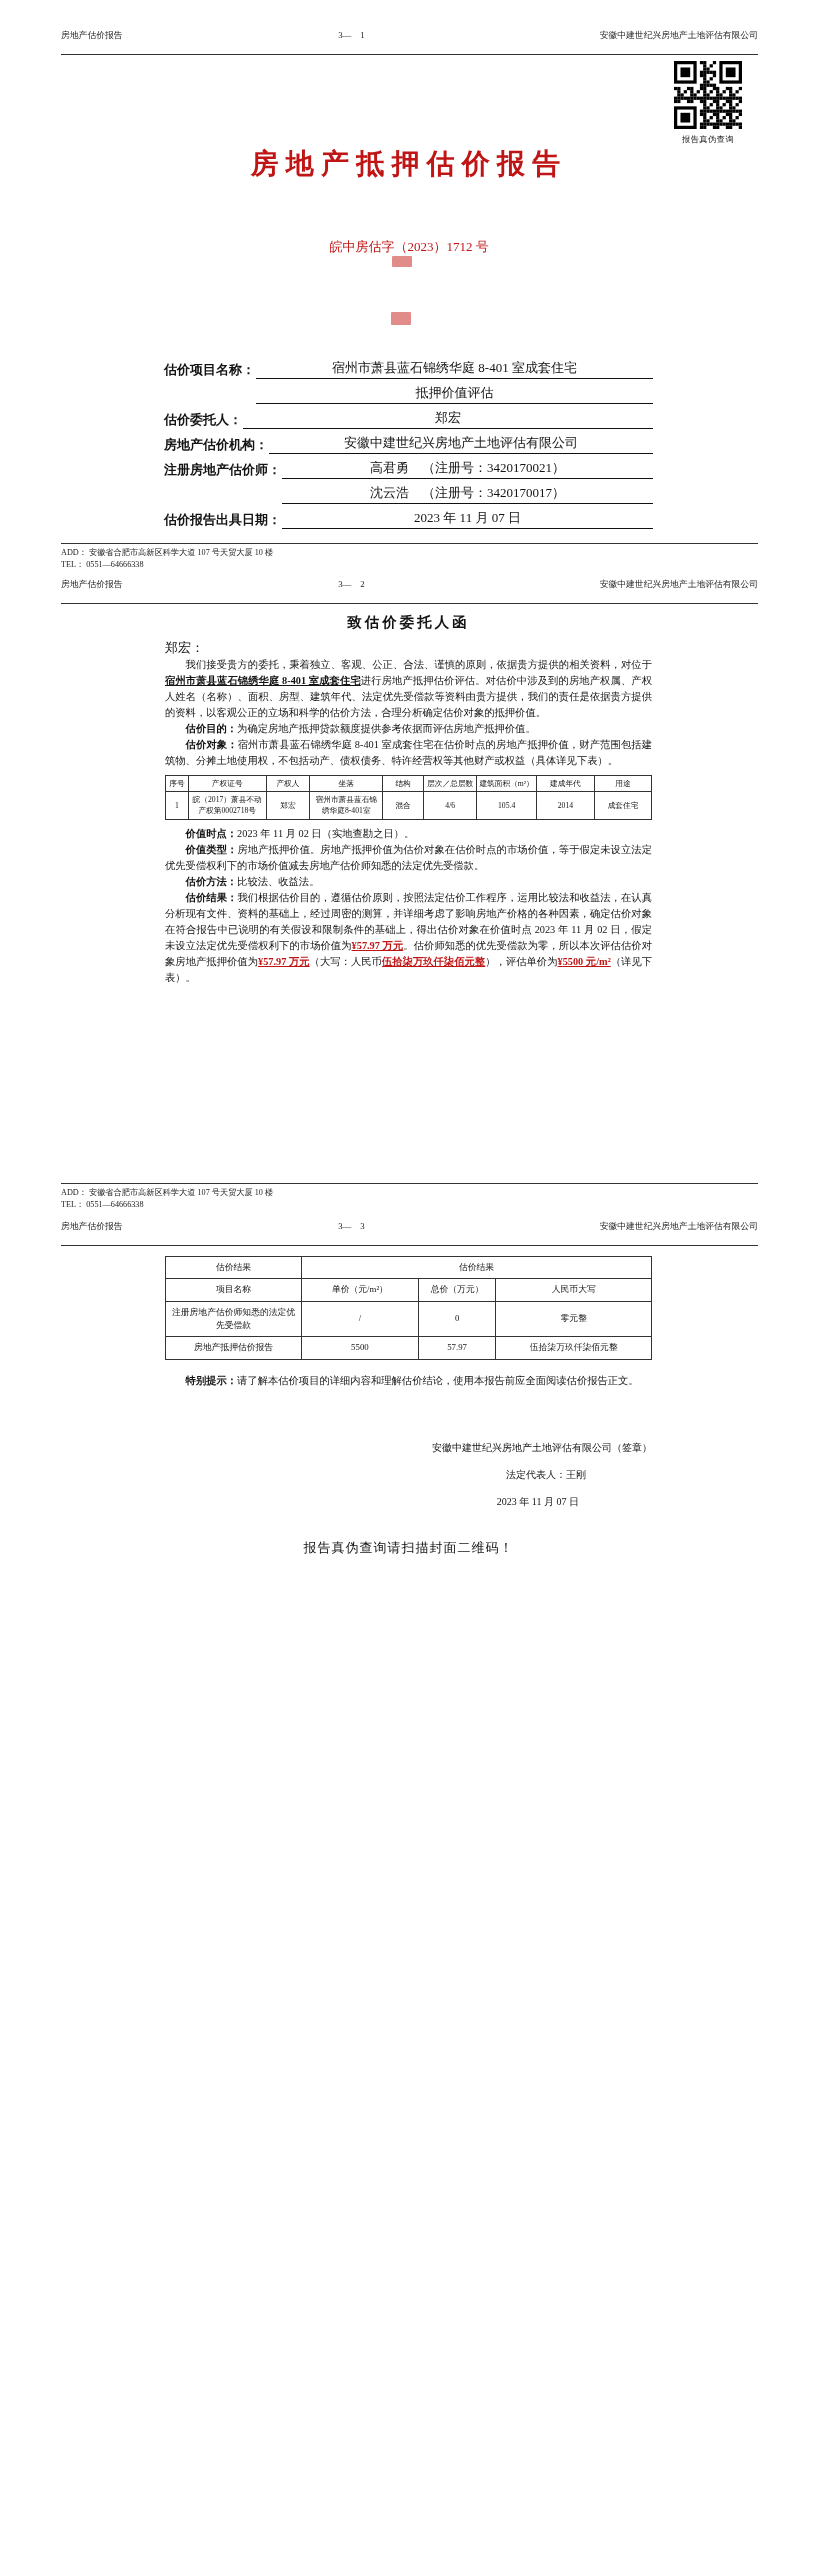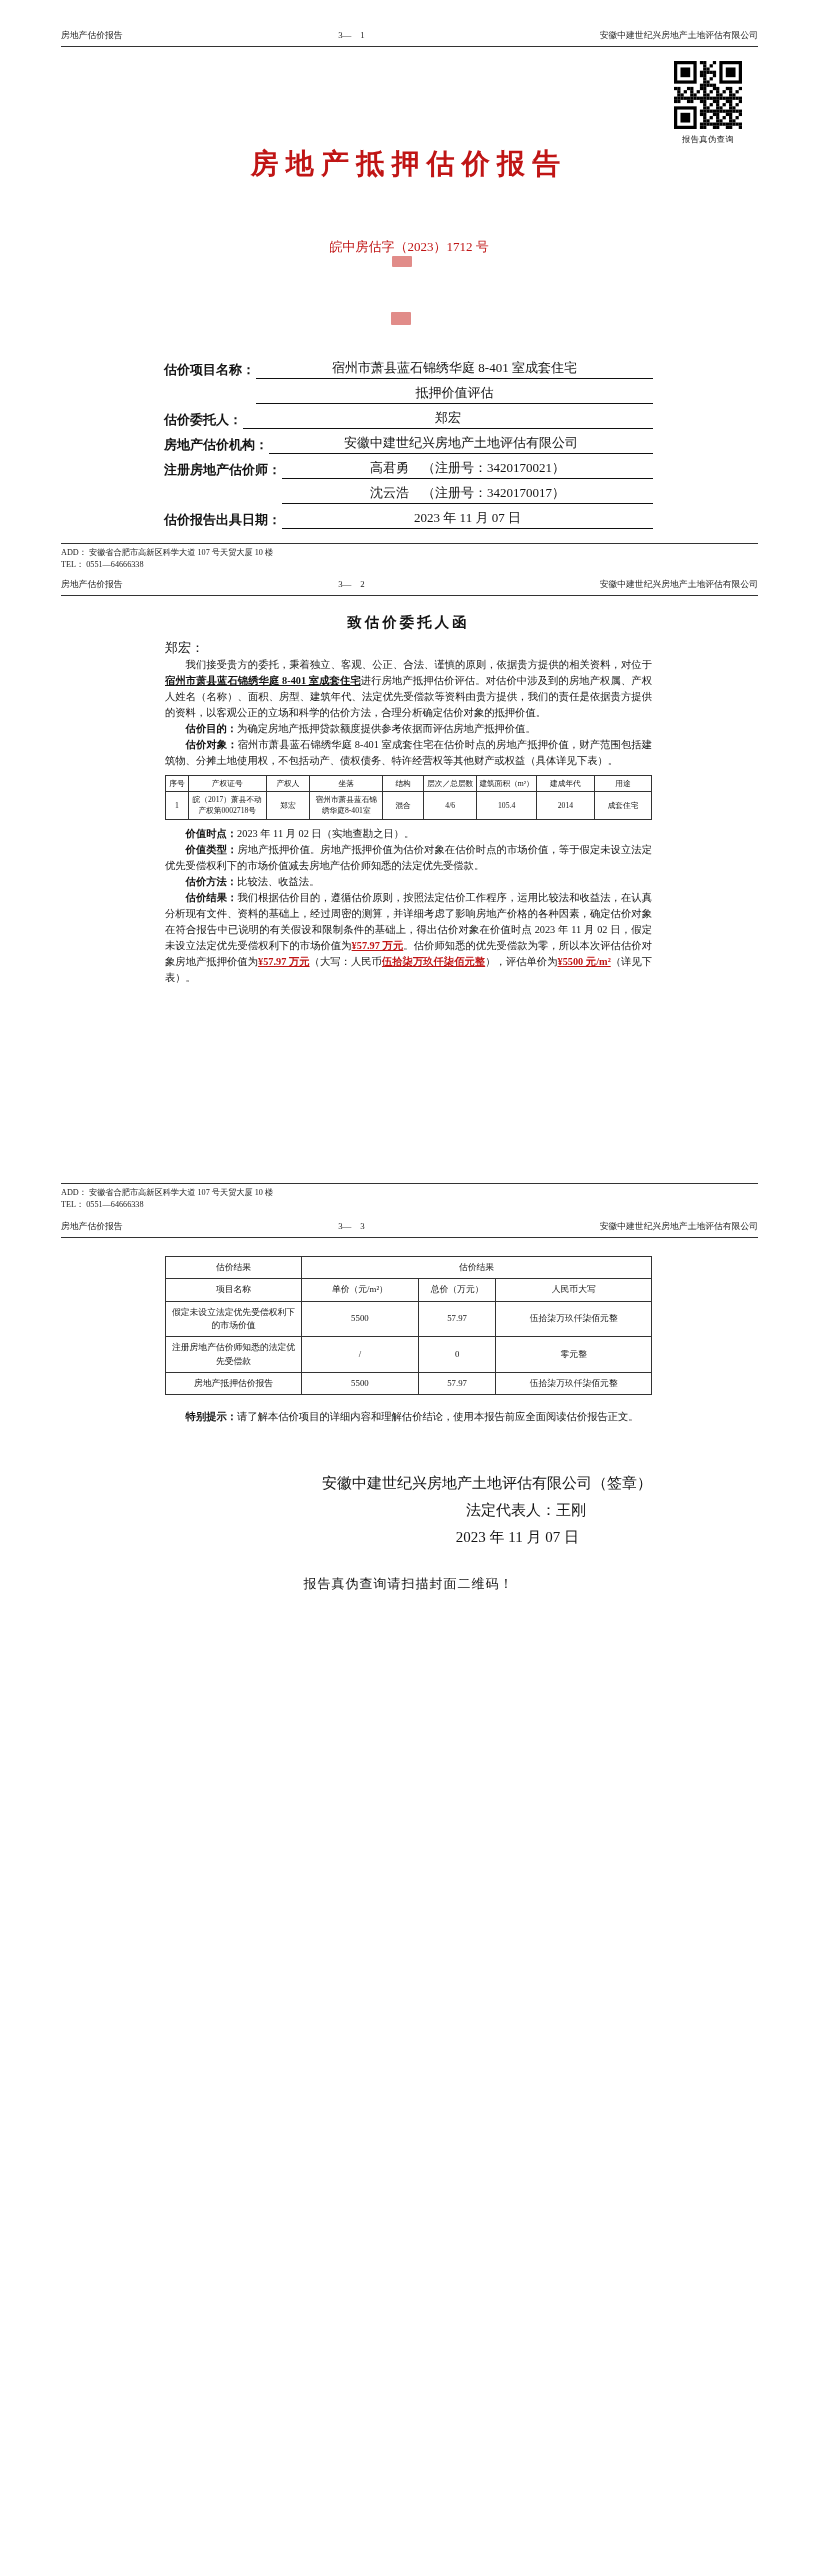"房地产估价报告" .hdr { padding-bottom: 4px -> 12px }
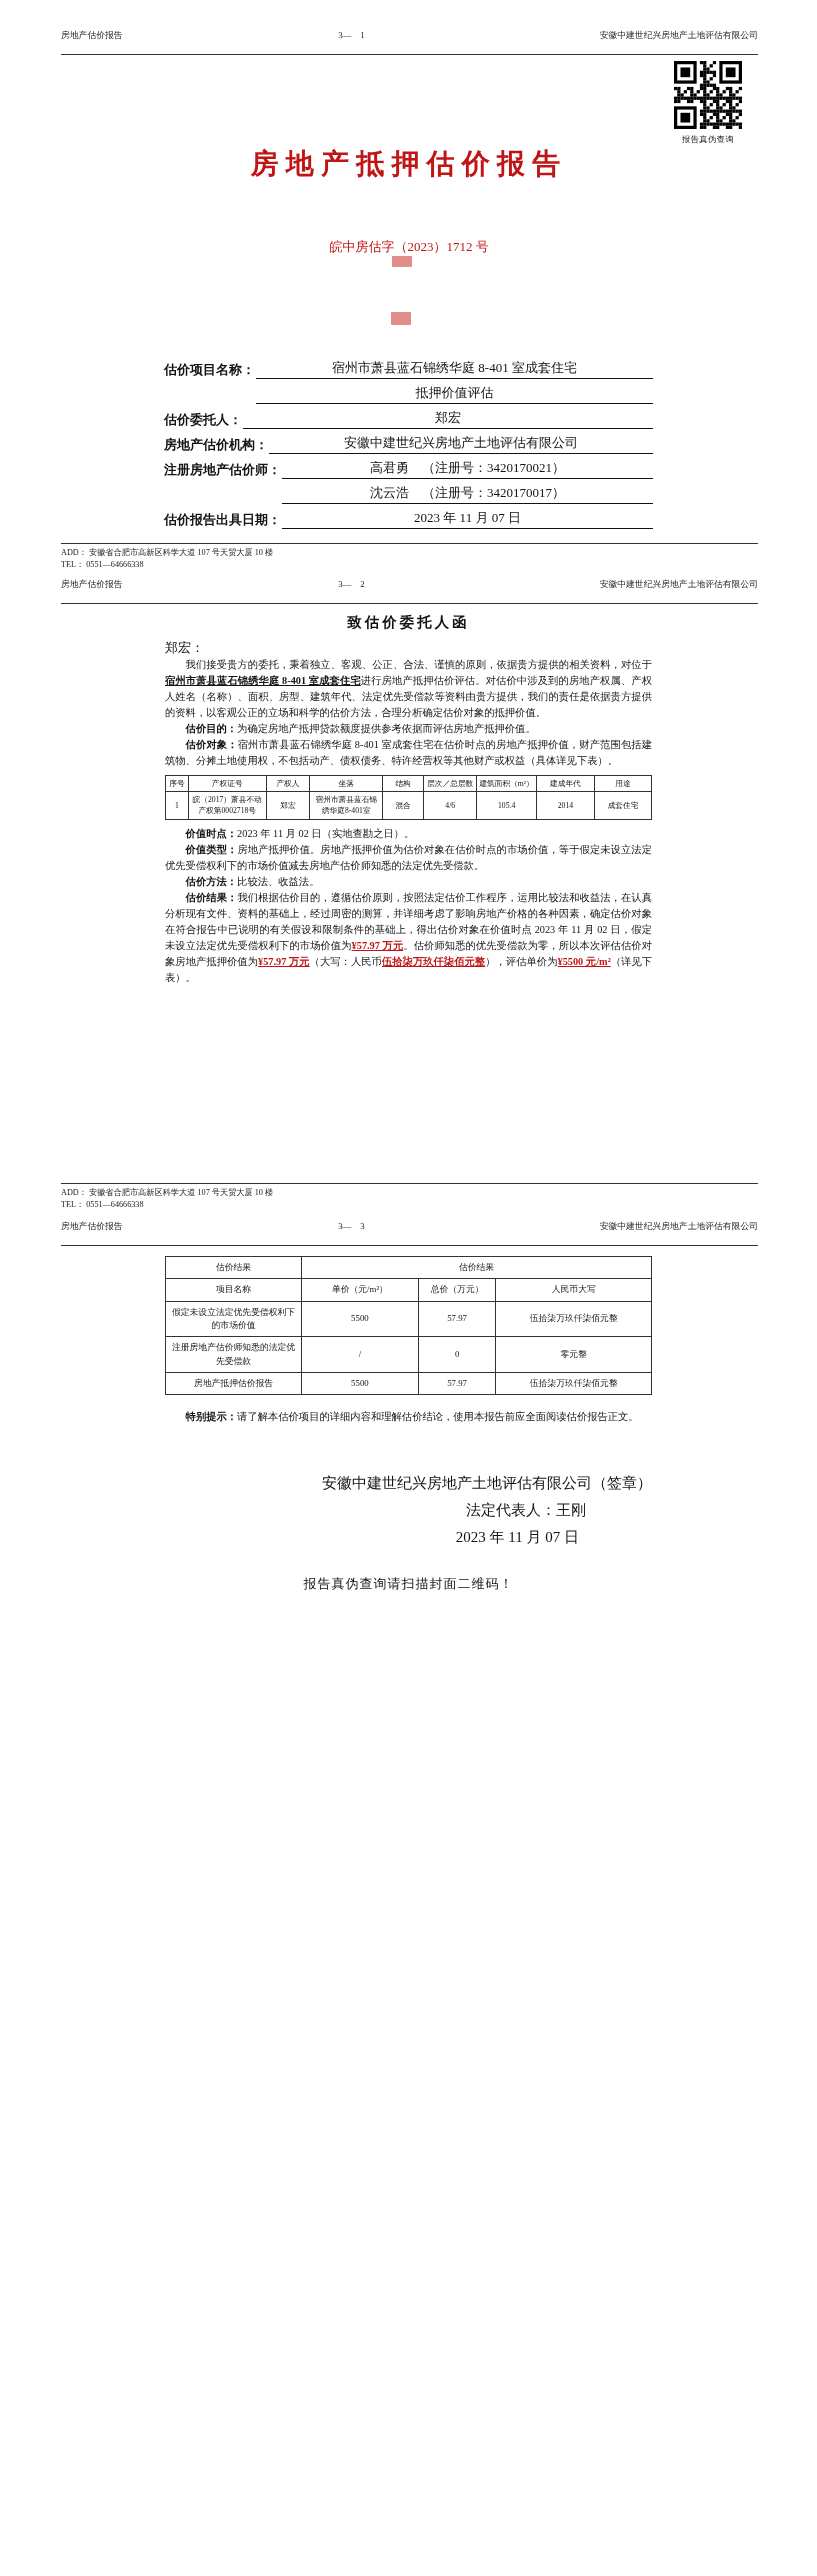"假定未设立法定优先受偿权利下的市场价值" tr { html: <tr> <td>假定未设立法定优先受偿权利下的市场价值</td> <td>5500</td> <td>57.97</td> <td>伍拾柒万玖仟柒佰元整</td> </tr> -> none }
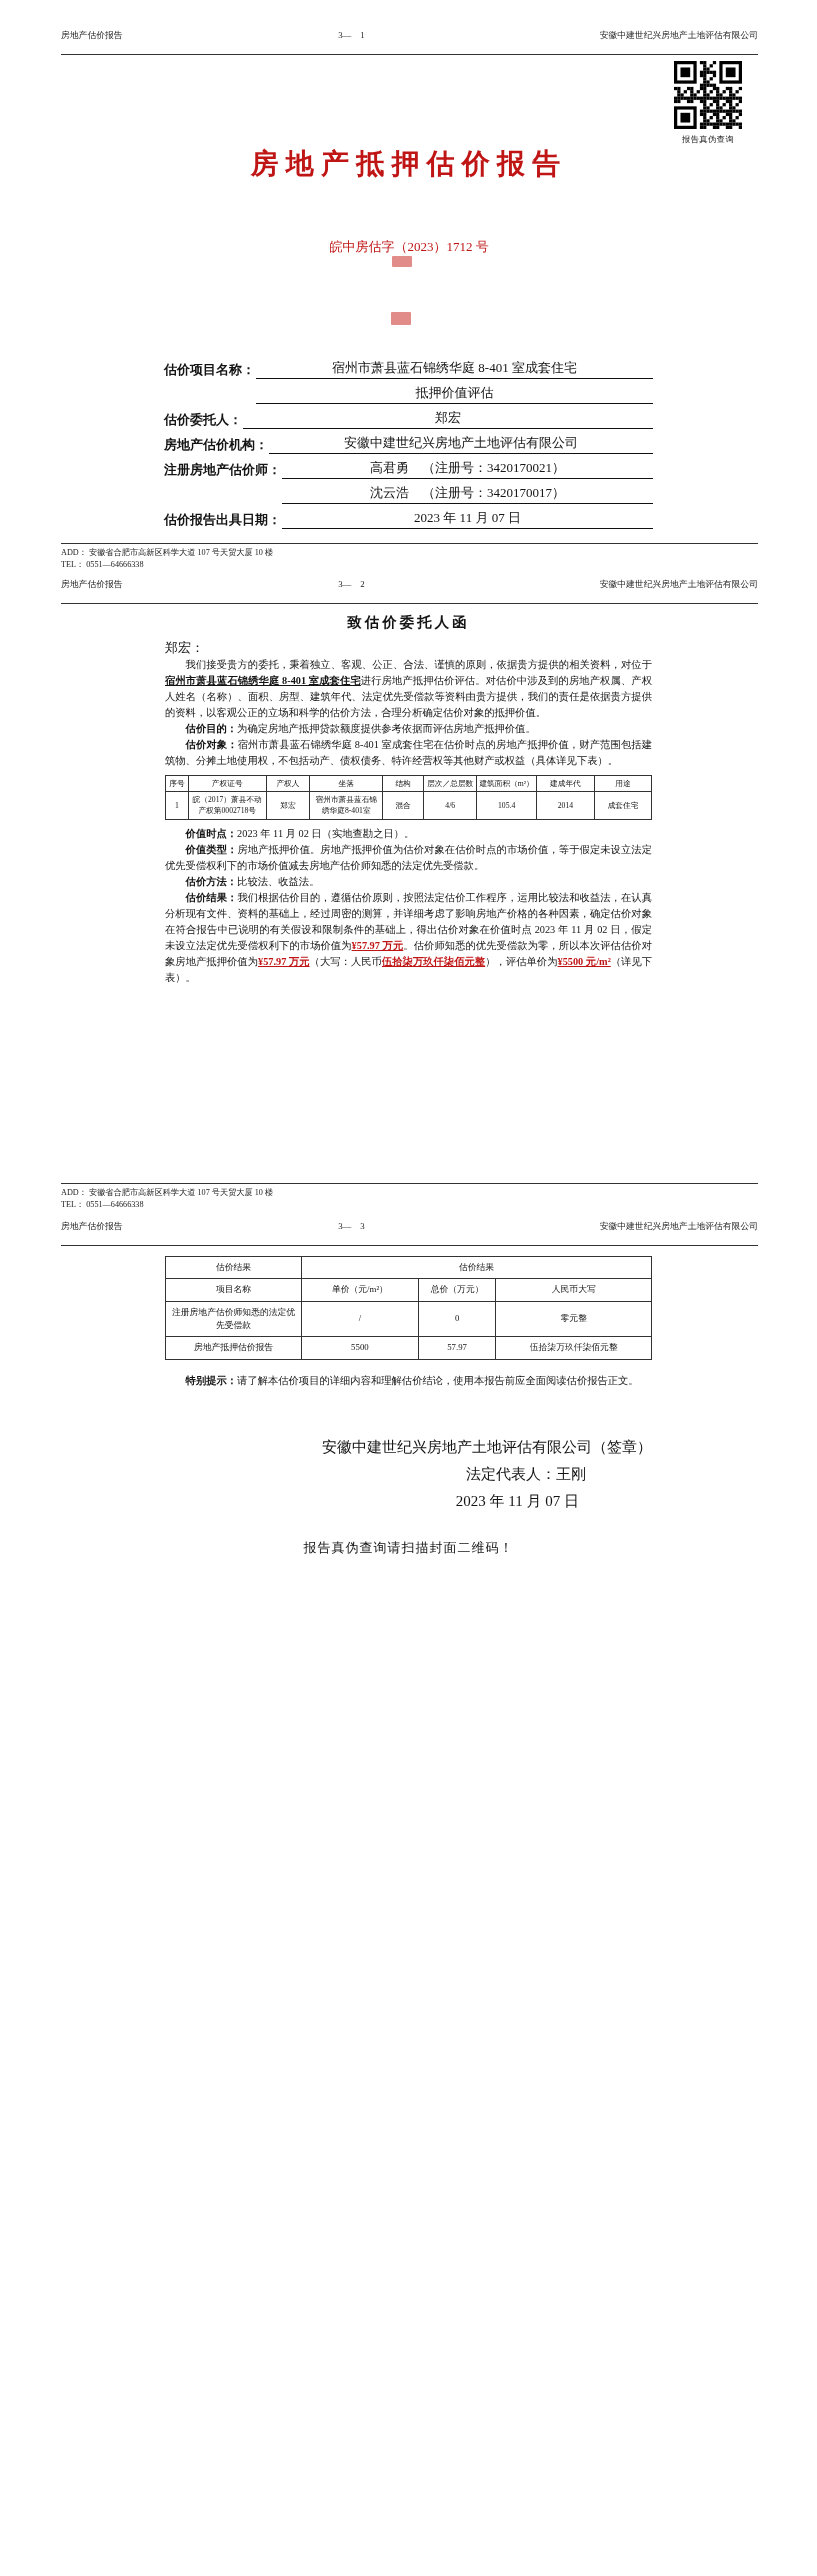"安徽中建世纪兴房地产土地评估有限公司（签章）" .sig { font-size: 15px -> 10px }
